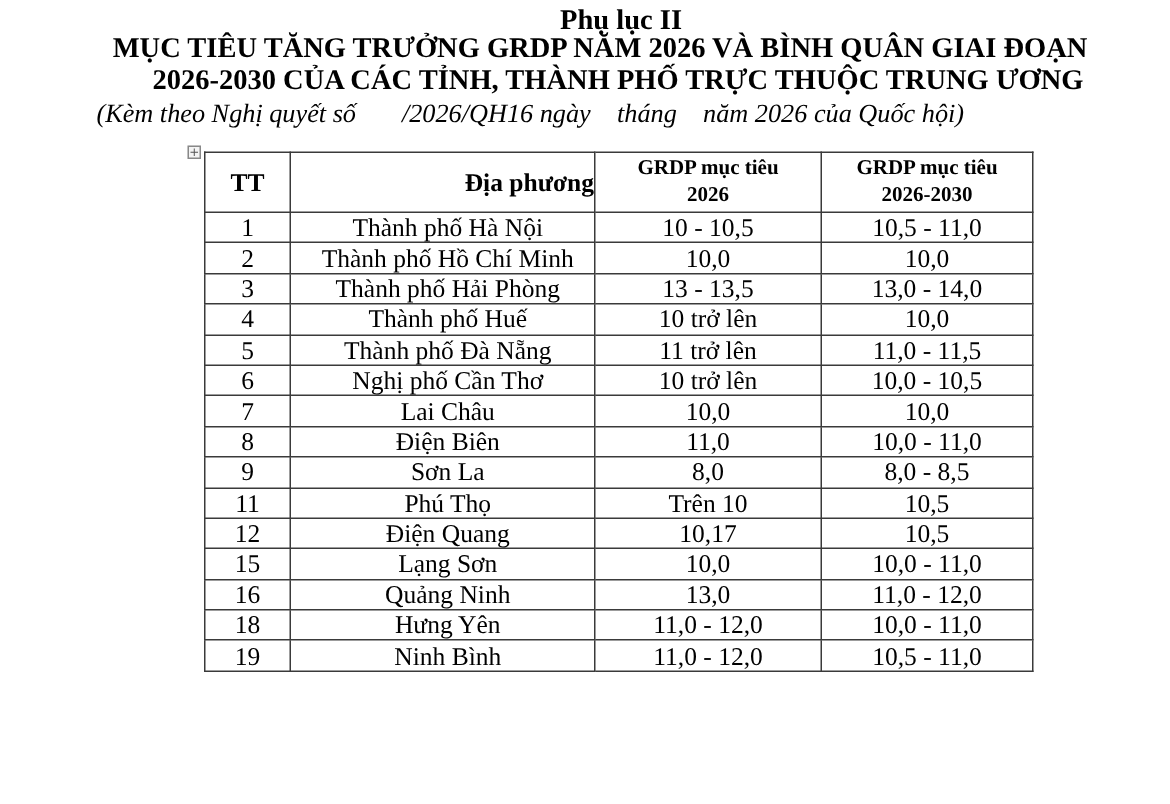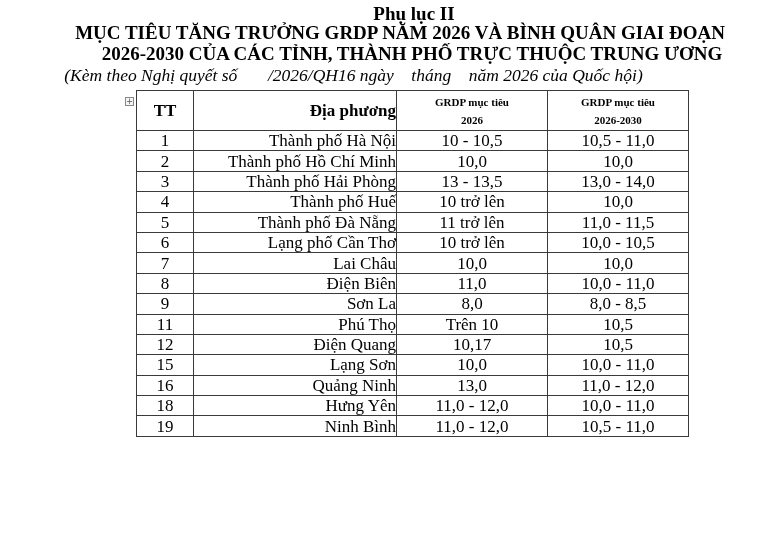"TT" table { top: 90px -> 101px }
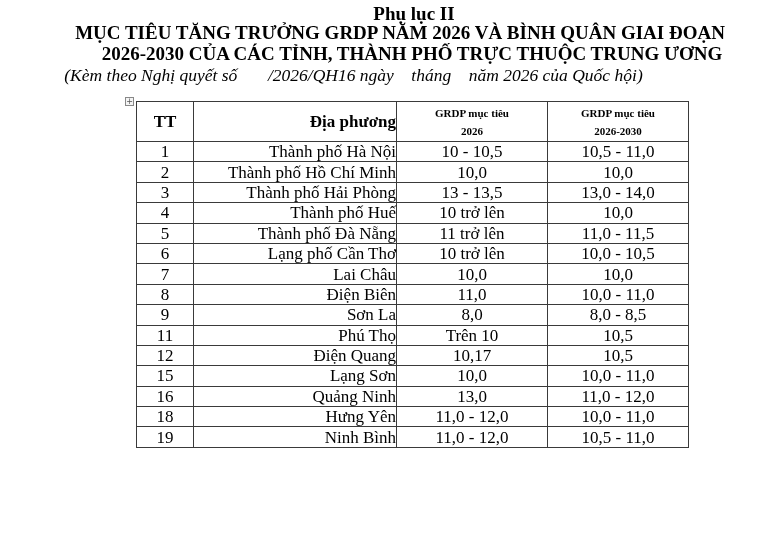"GRDP mục tiêu" th { font-size: 11px -> 14px }
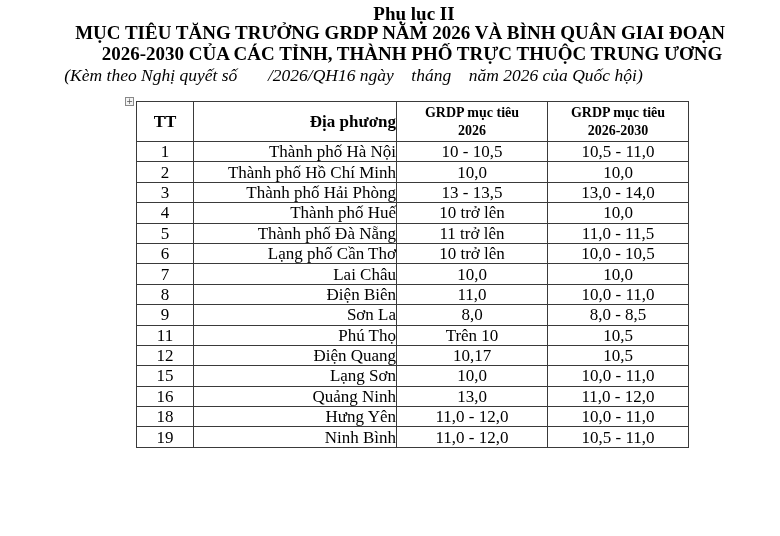"Thành phố Hà Nội" .c2 { text-align: right -> center }
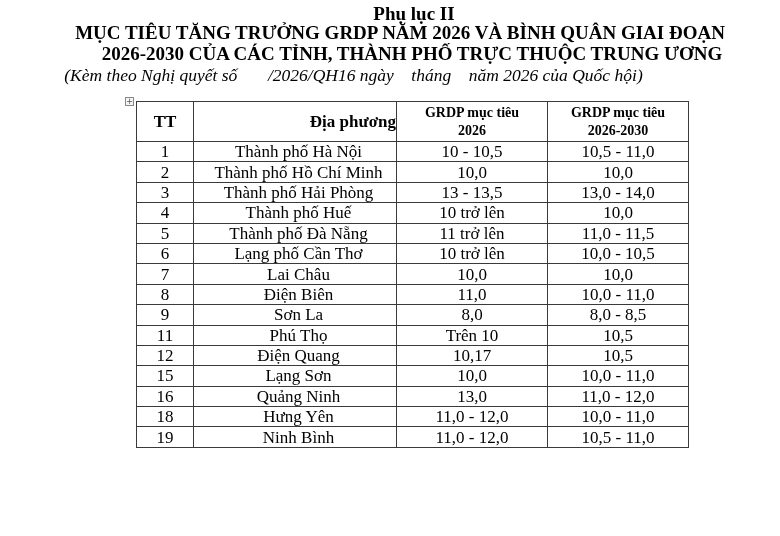"Lạng phố Cần Thơ" td.c2 { text: Lạng -> Nghị }
